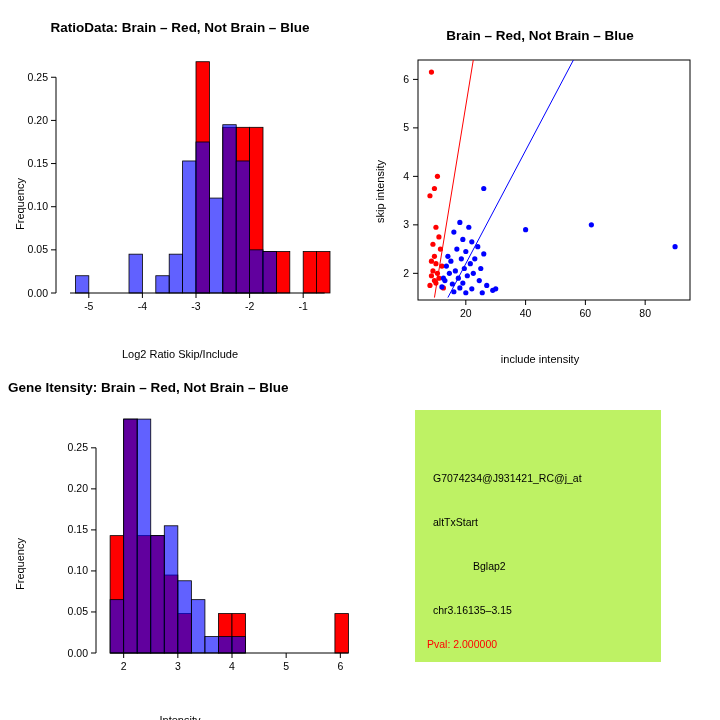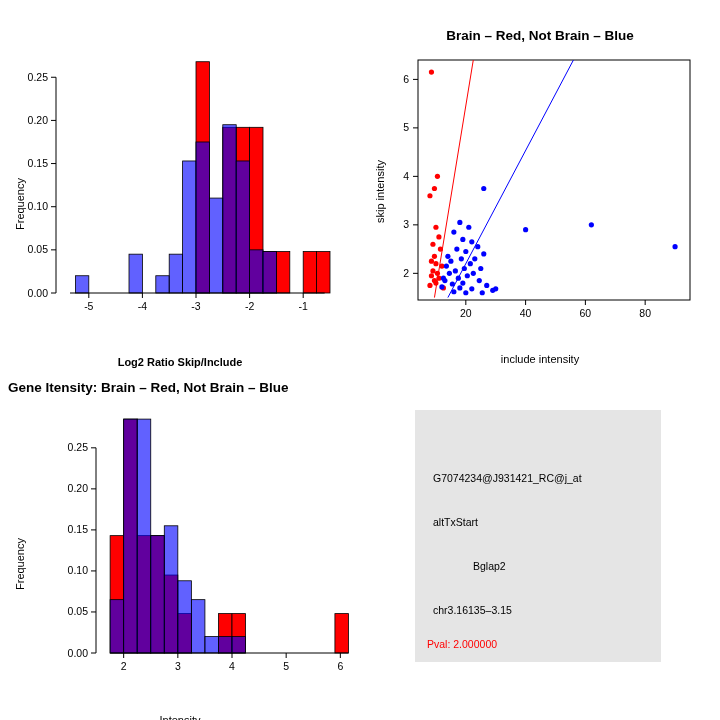"RatioData: Brain – Red, Not" div.title { html: none -> <div>RatioData: Brain – Red, Not Brain – Blue</div> }
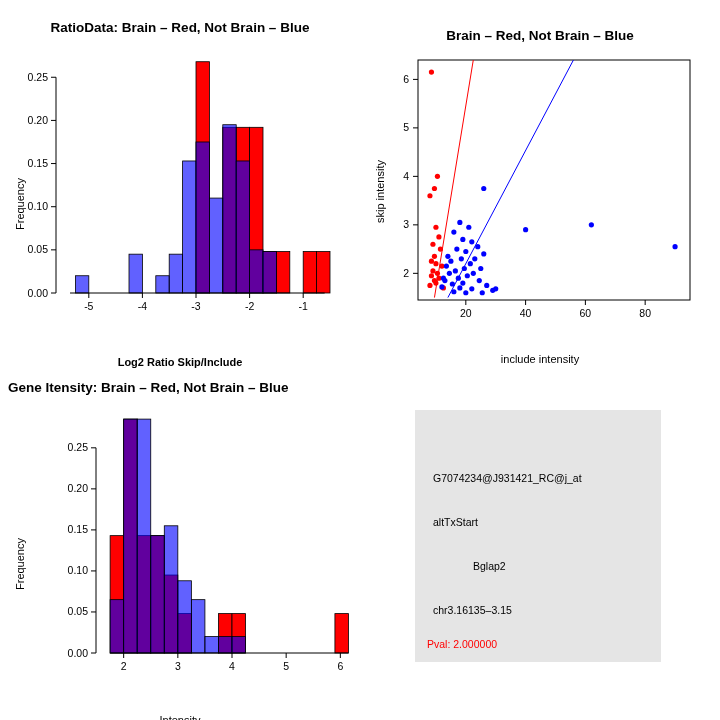"Log2 Ratio Skip/Include" div.axlabel { font-weight: bold -> none; top: 356px -> 348px }
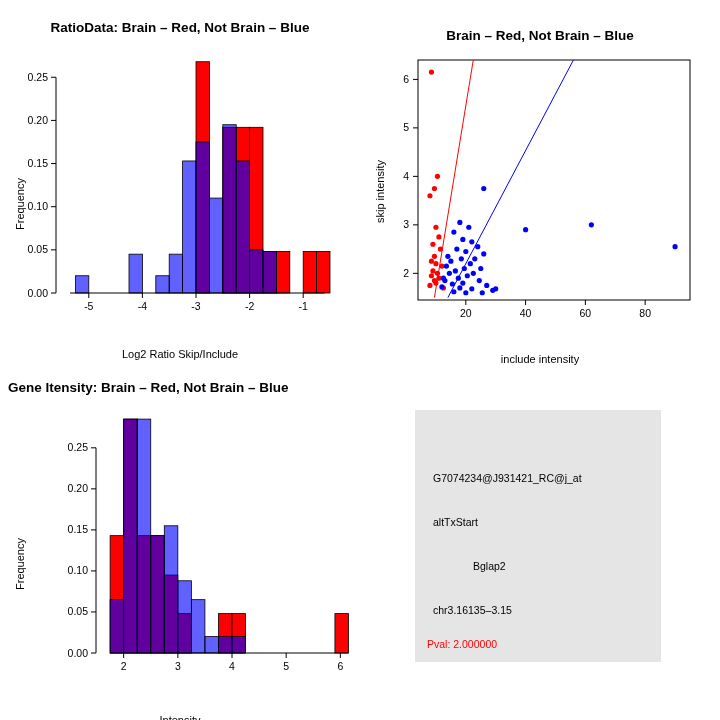"G7074234@J931421_RC@j_at" .infobox { background: #e5e5e5 -> #bef264 }
